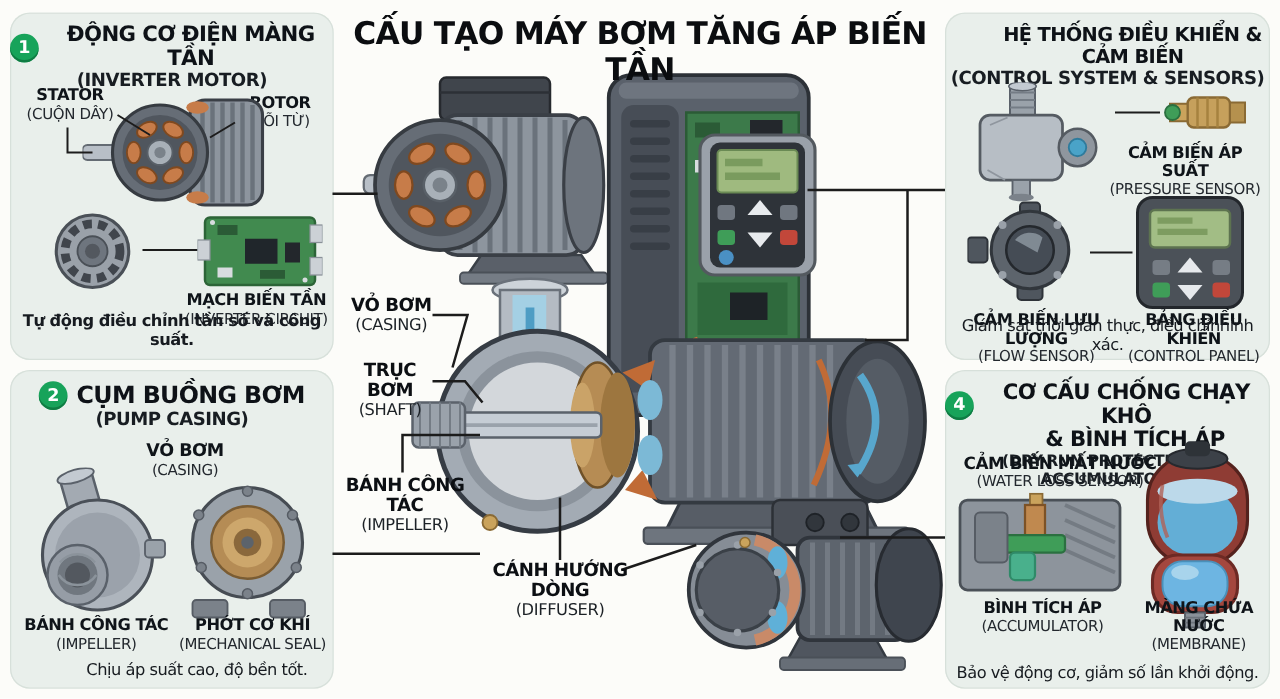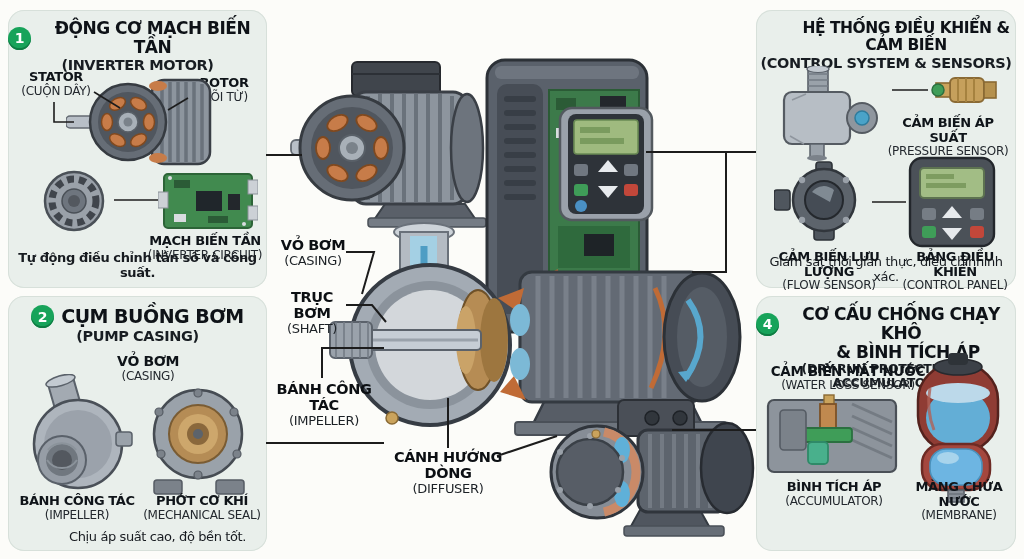"ĐỘNG CƠ MẠCH BIẾN TẦN" span.t-vi { text: MẠCH BIẾN -> ĐIỆN MÀNG }
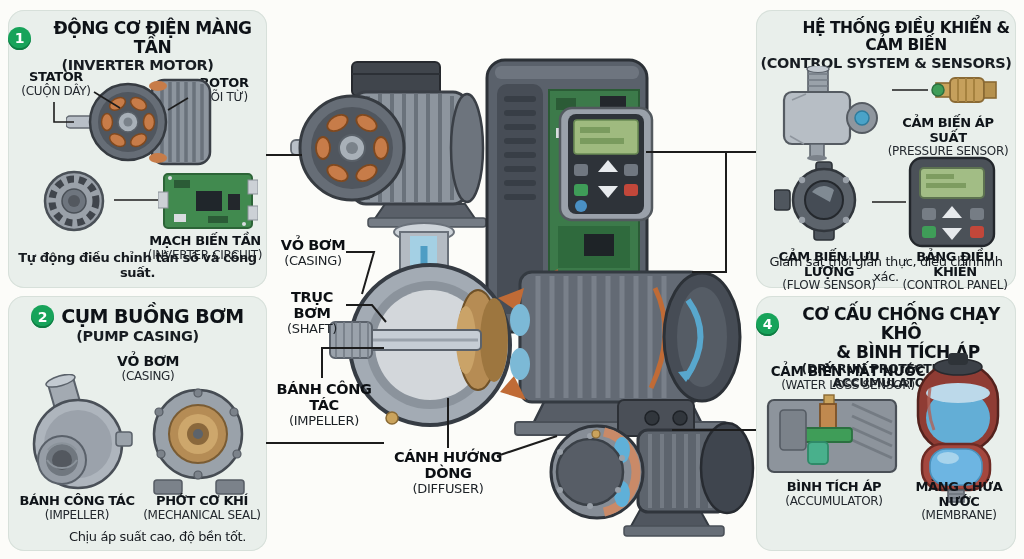"CẤU TẠO MÁY BƠM TĂNG" div.main-title { html: none -> <div>CẤU TẠO MÁY BƠM TĂNG ÁP BIẾN TẦN</div> }
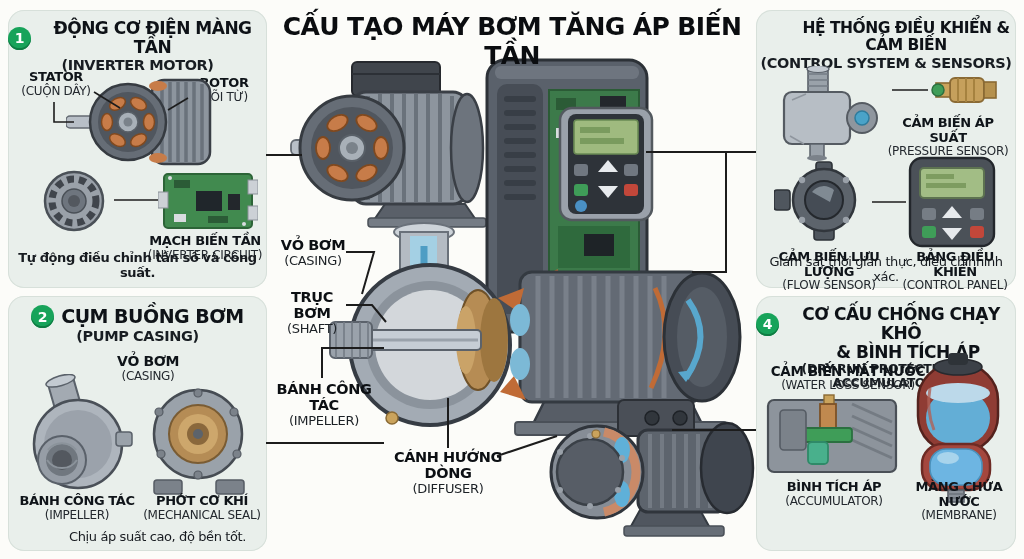"Bảo vệ động cơ, giảm" div.note { html: none -> <div>Bảo vệ động cơ, giảm số lần khởi động.</div> }
